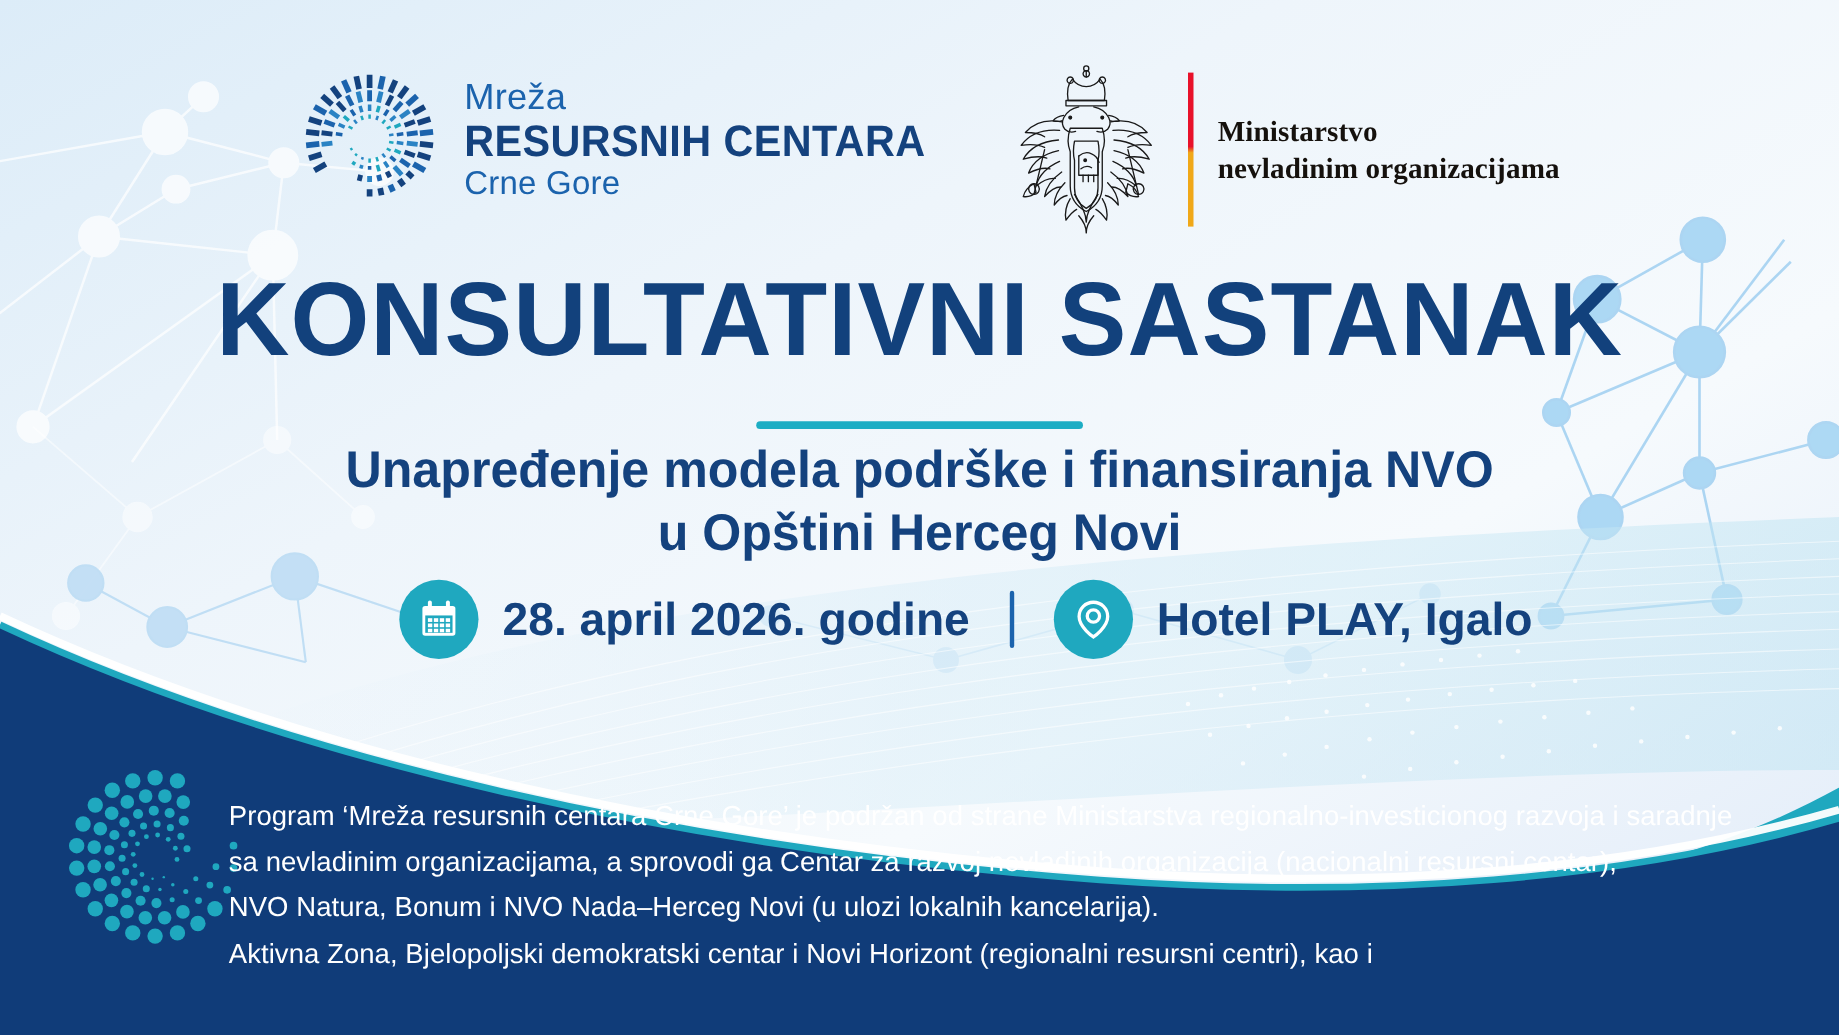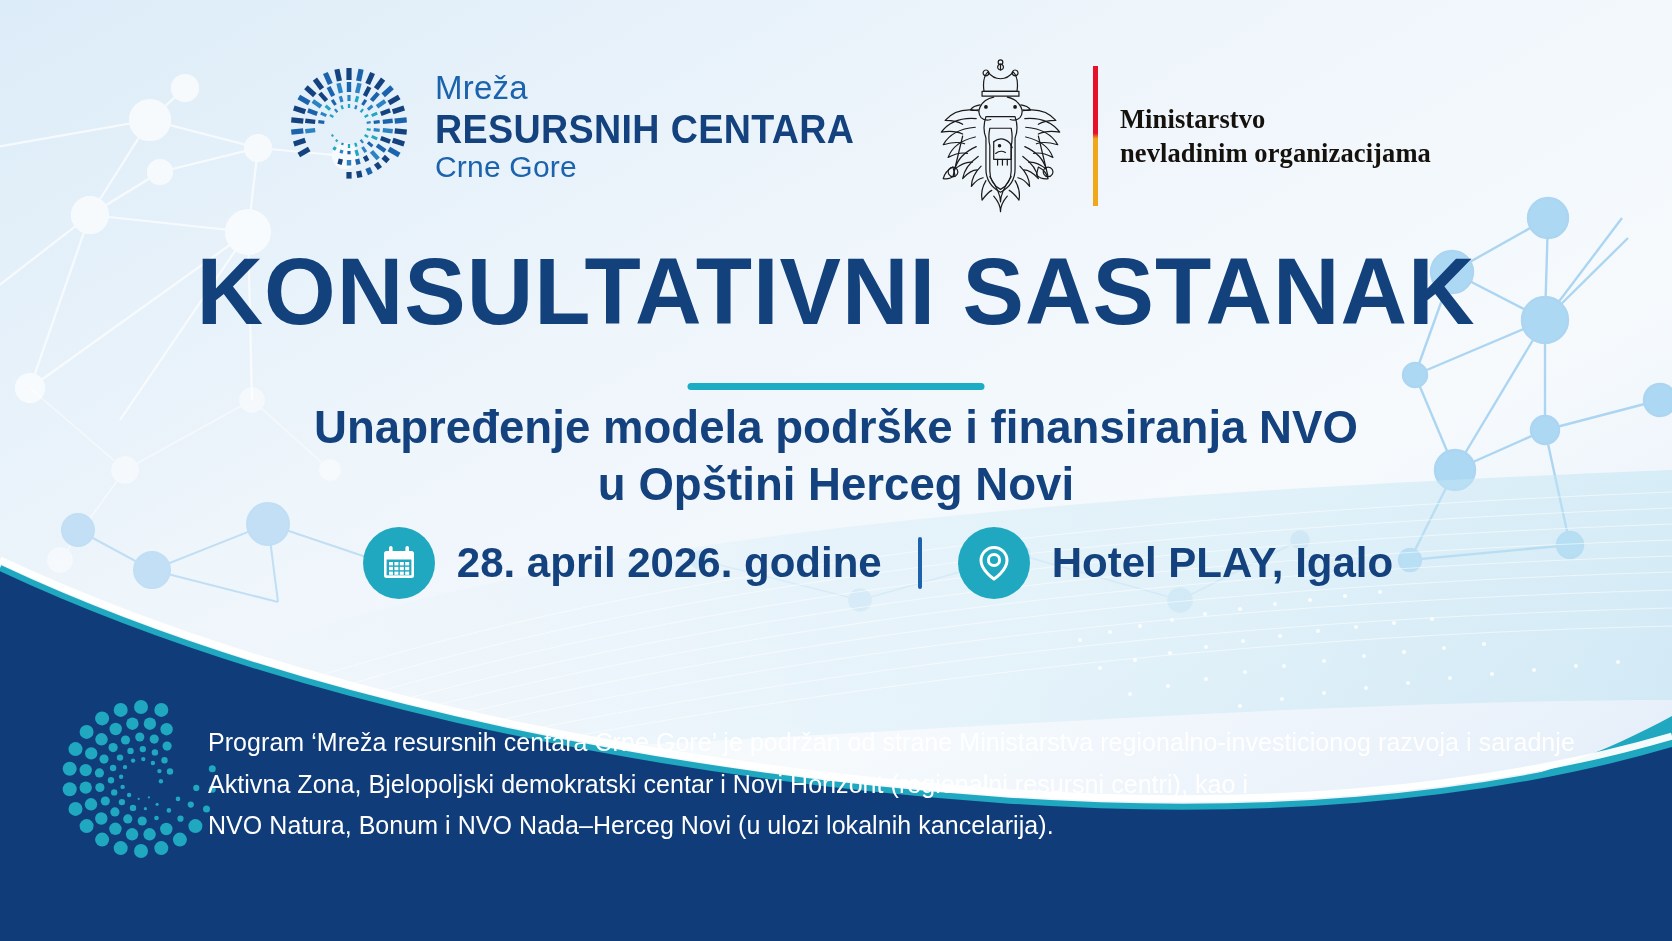"Mreža" .logos { left: 13px -> 0 }
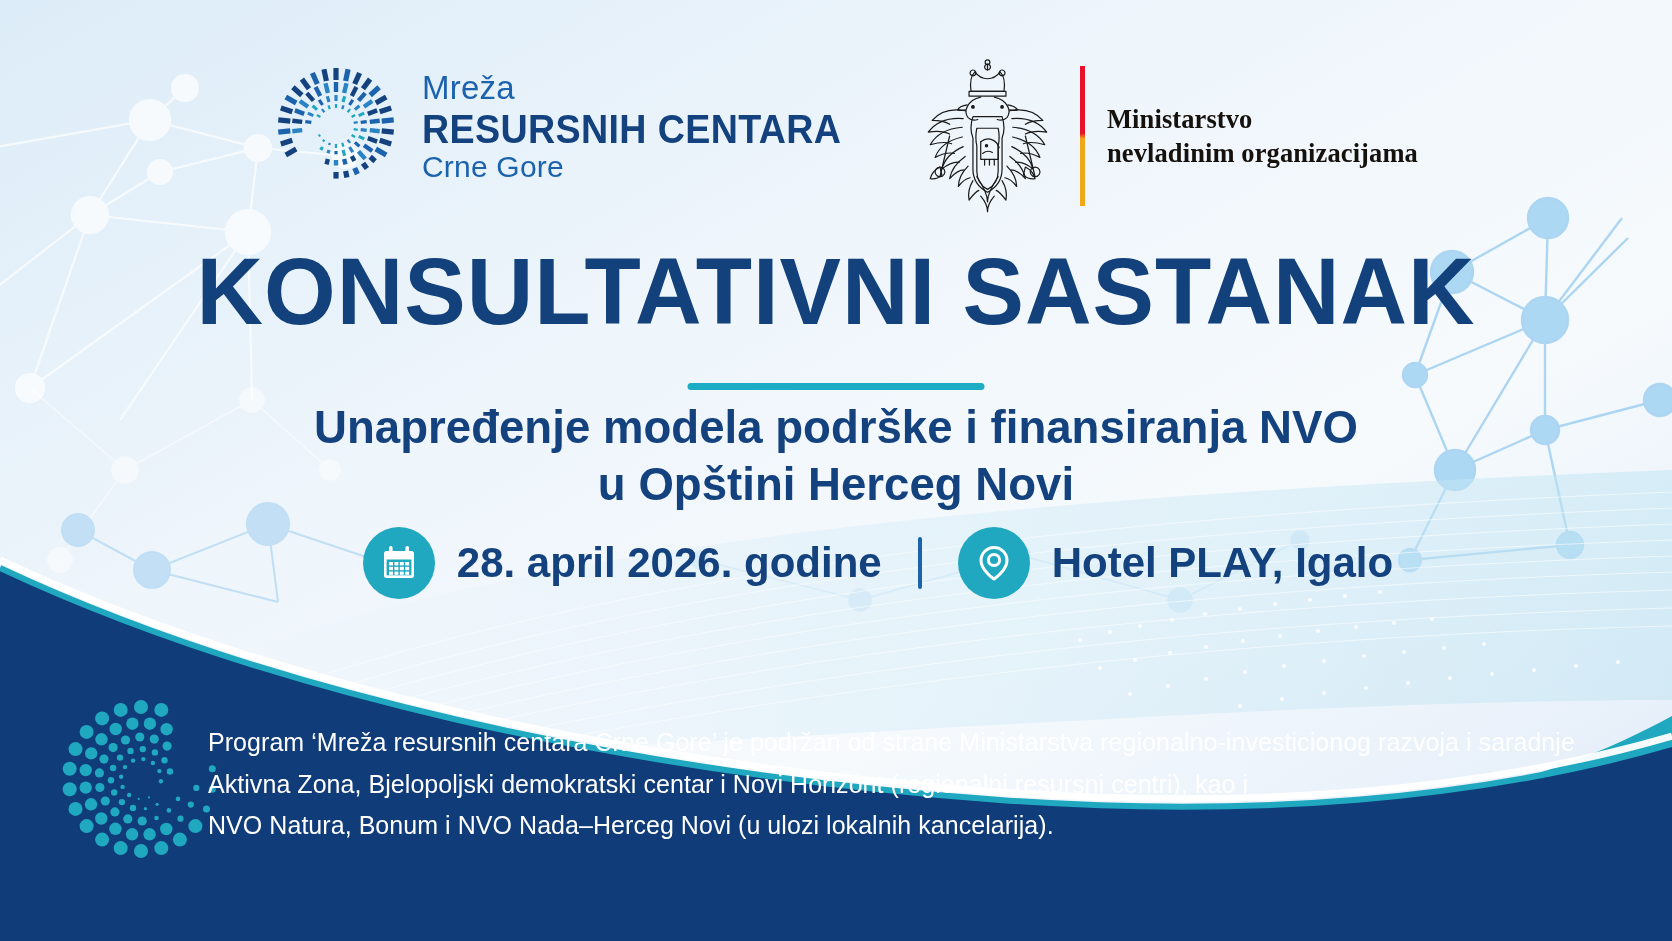"sa nevladinim organizacijama, a sprovodi" span.ln { html: none -> <span>sa nevladinim organizacijama, a sprovodi ga Centar za razvoj nevladinih organizacija (nacionalni resursni centar),</span> }
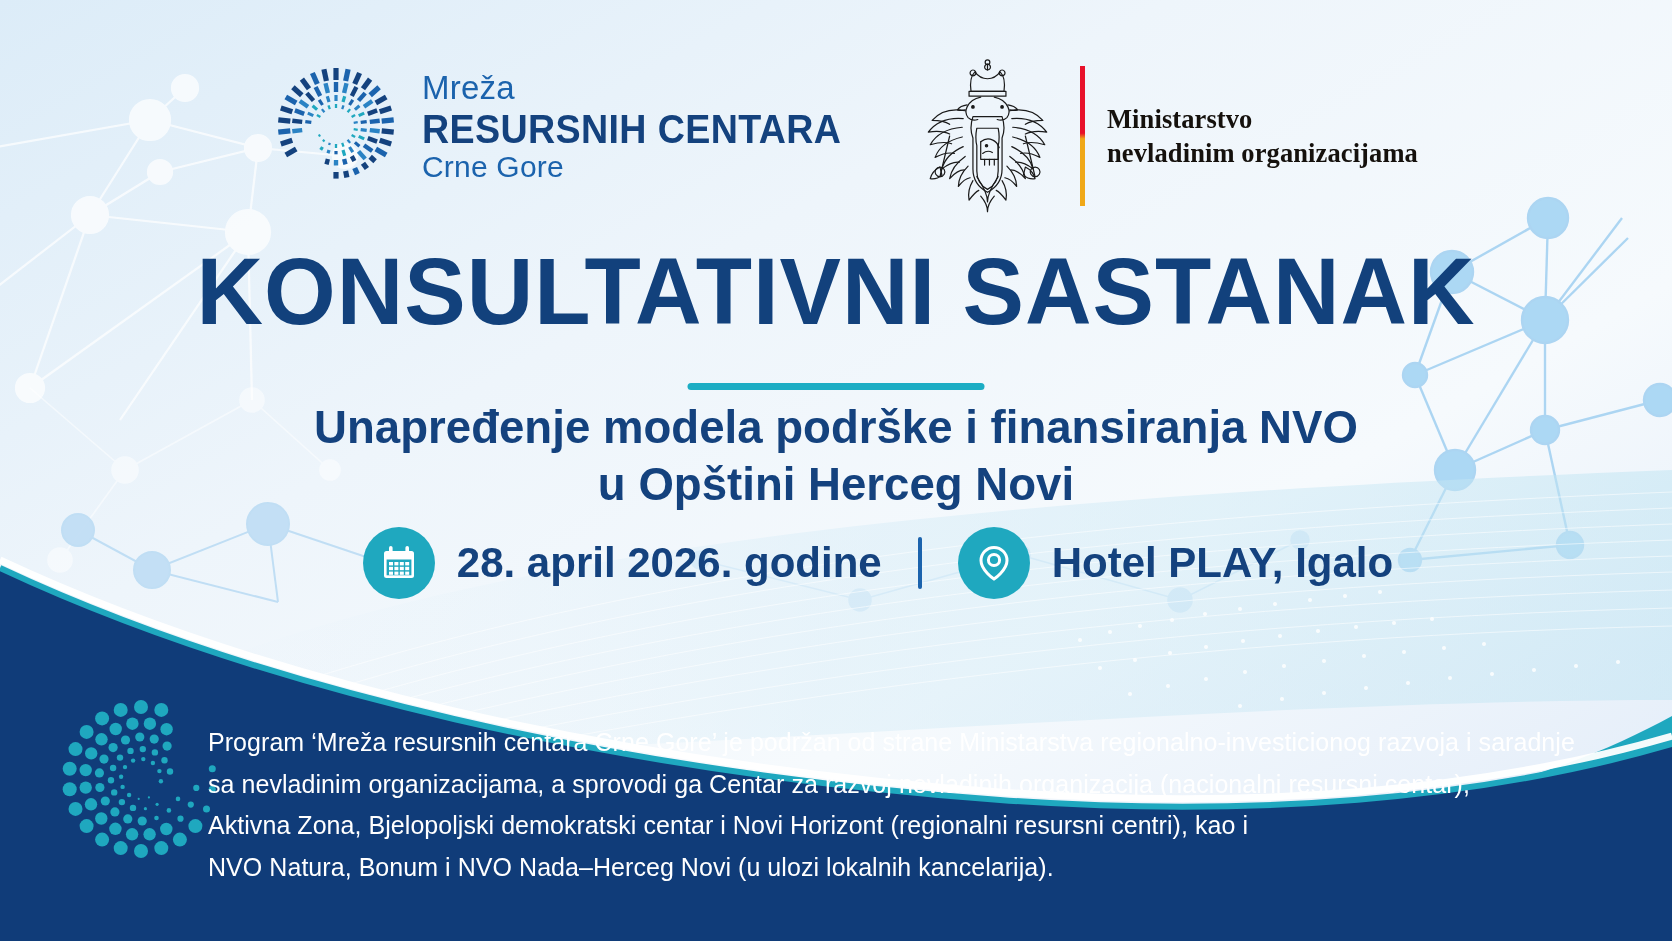"Aktivna Zona, Bjelopoljski demokratski" span.ln { order: before "NVO Natura, Bonum i NVO" -> after "NVO Natura, Bonum i NVO" }
